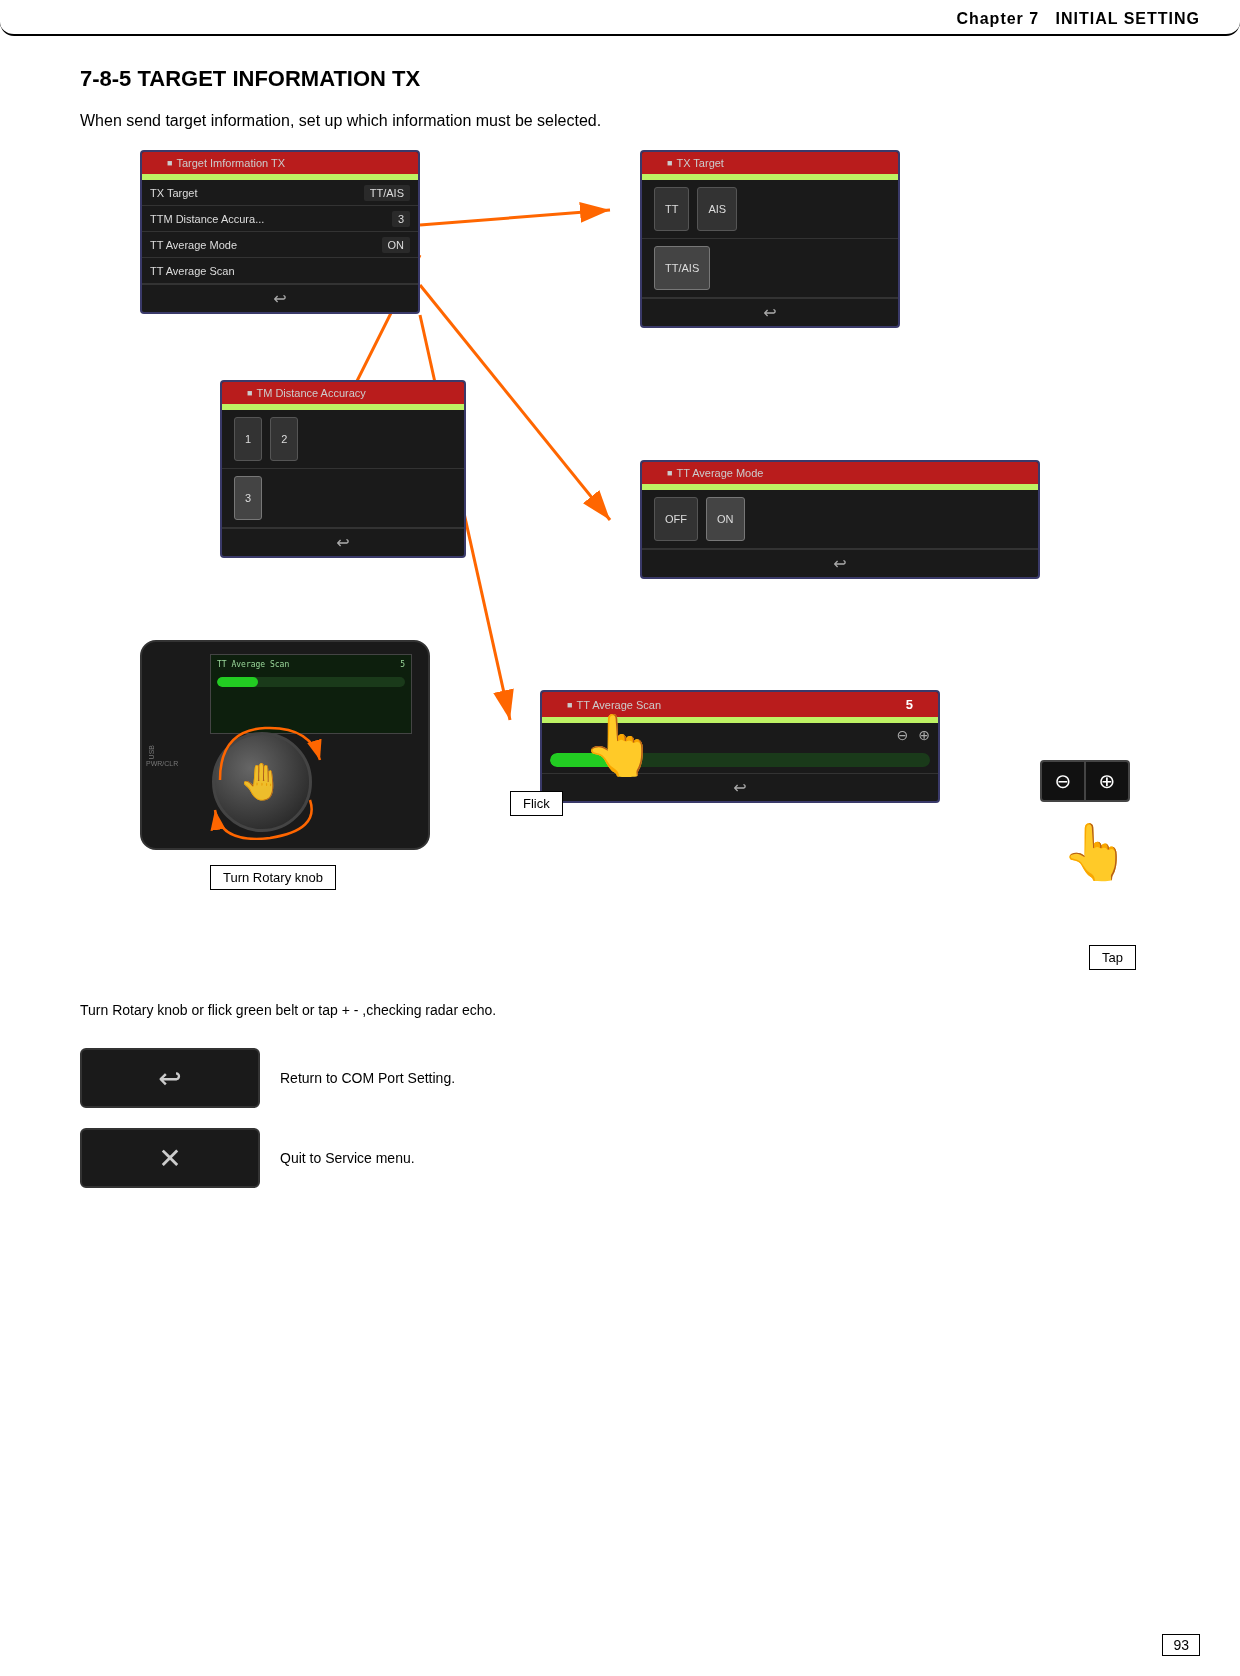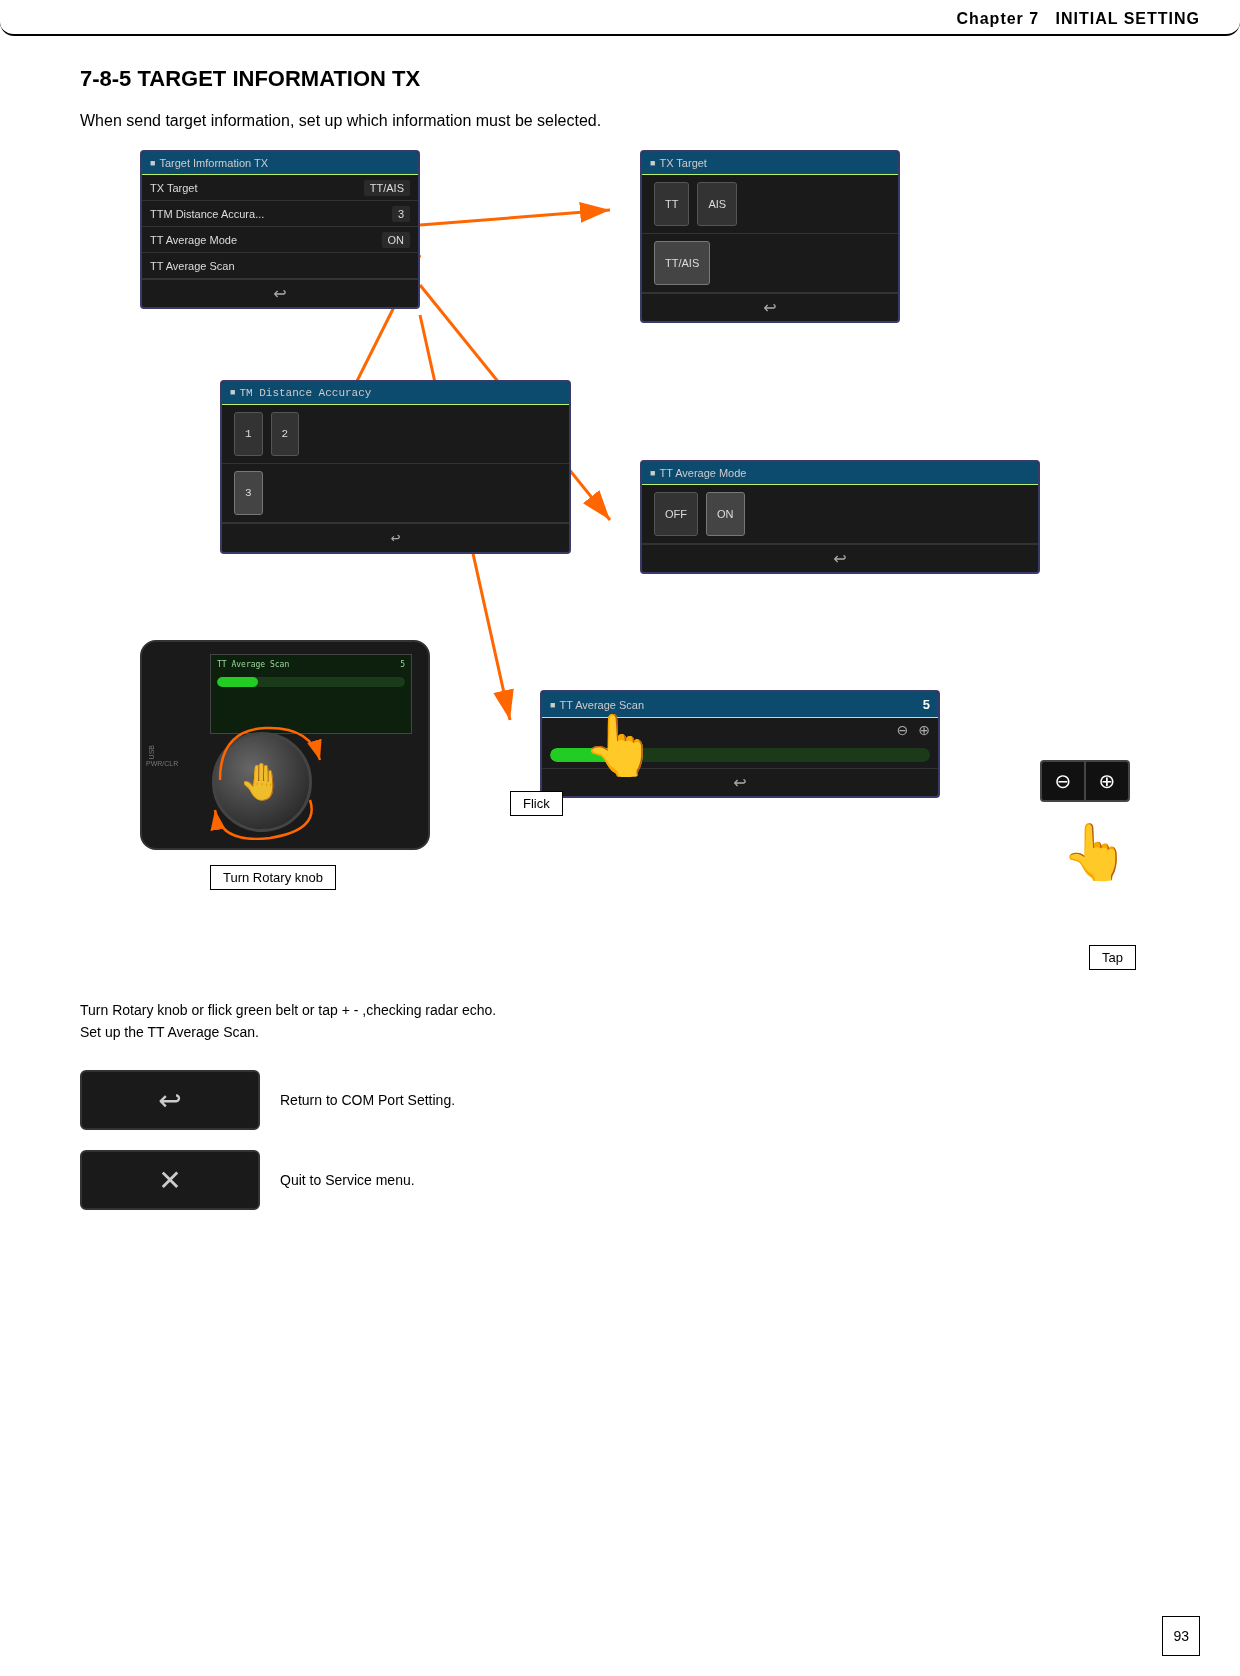"Target Imformation TX" .menu-panel .panel-title { background: #0c4a6e -> #b91c1c; border-bottom: 1px solid #bef264 -> 6px solid #bef264; padding: 5px 8px -> 5px 25px }
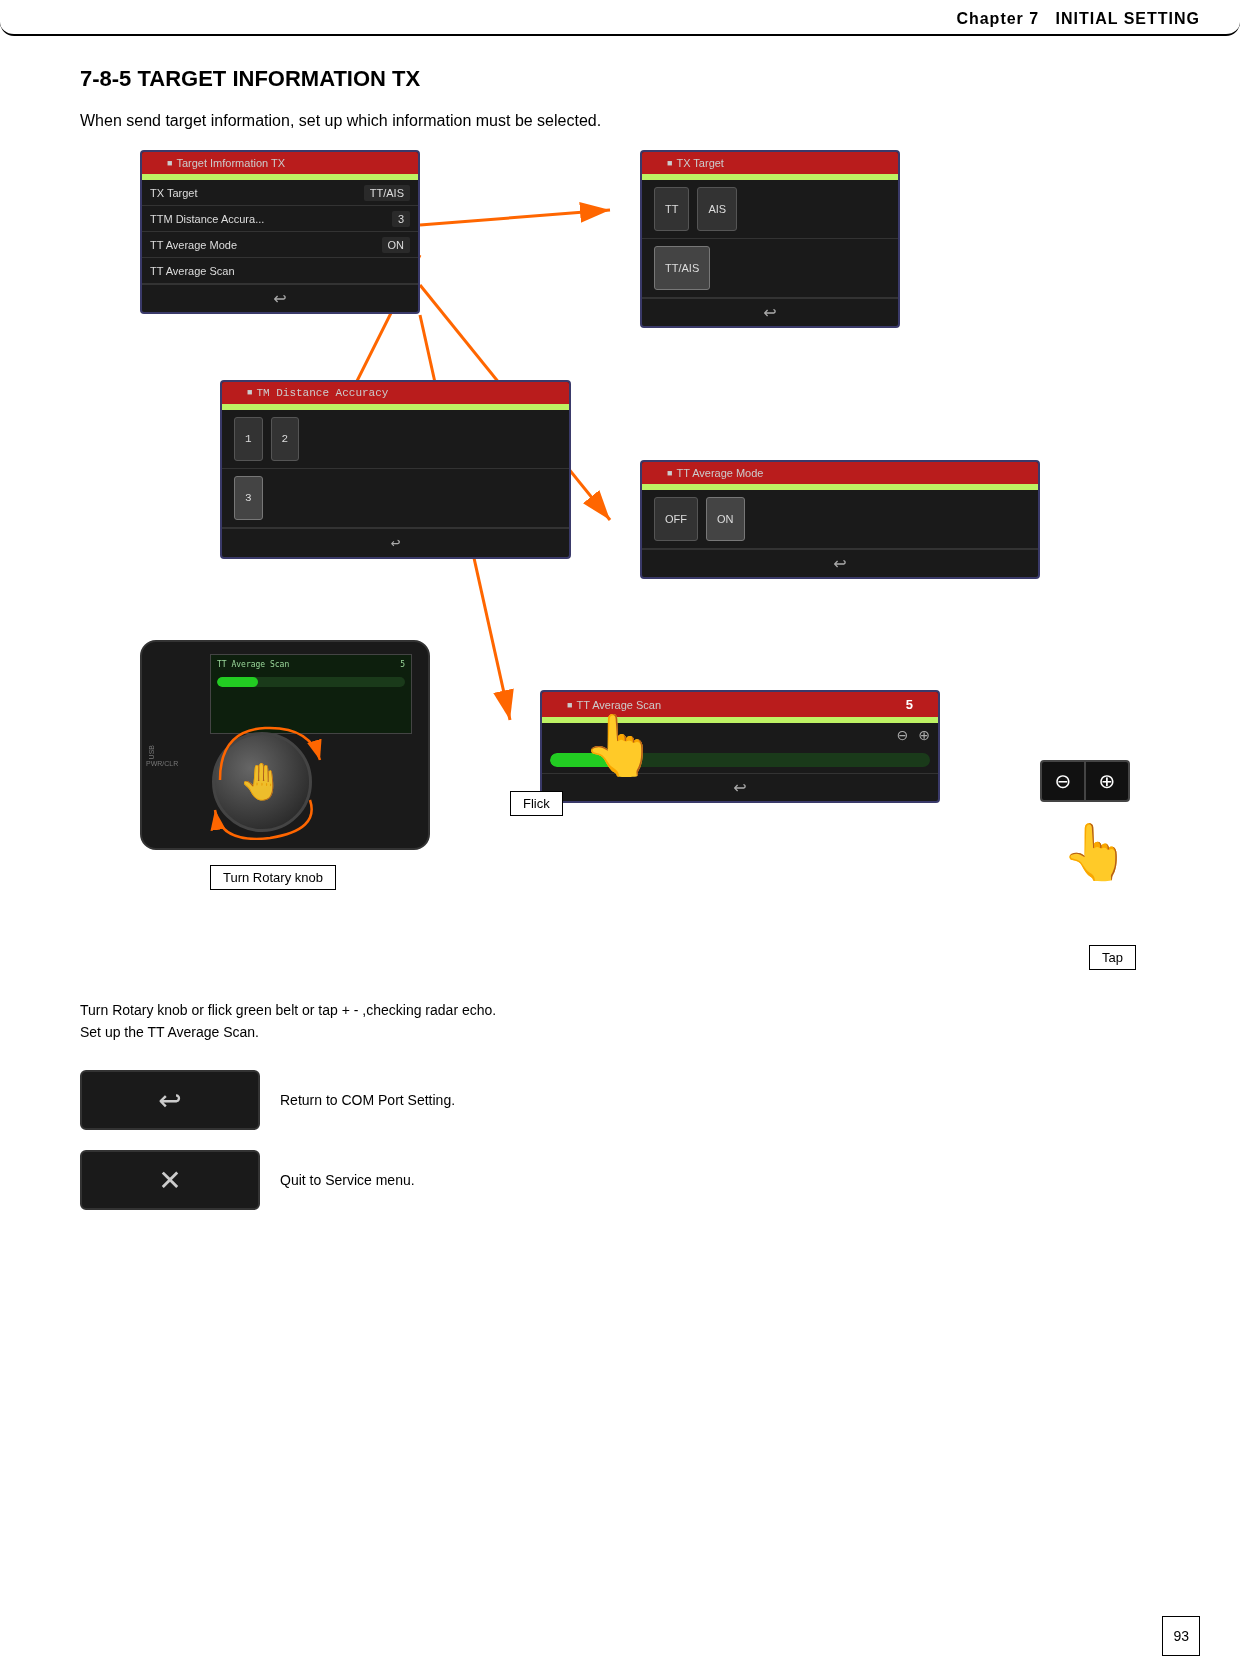"TM Distance Accuracy" .panel-3 { font-family: Liberation Mono, monospace -> none; width: 351px -> 246px }
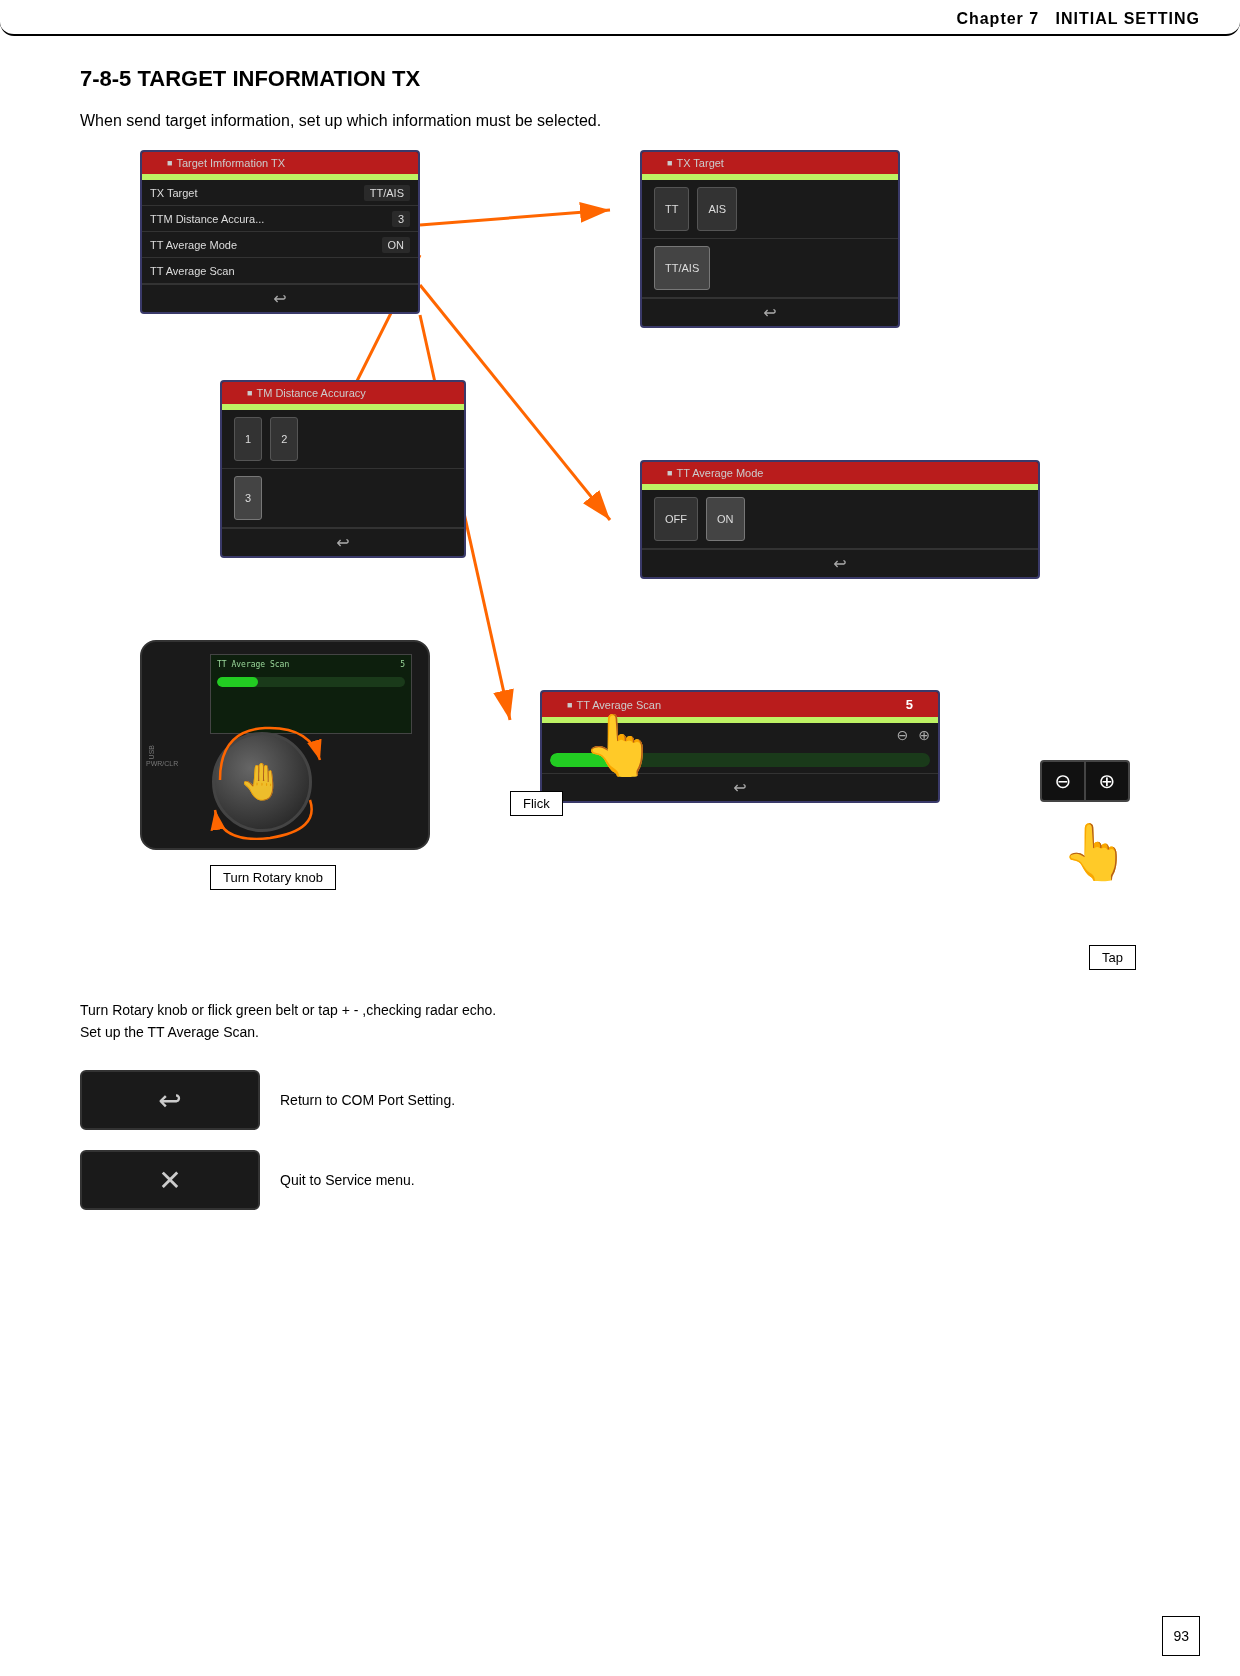"Set up the TT Average" p.instruction-line { html: <p>Set up the TT Average Scan.</p> -> none }
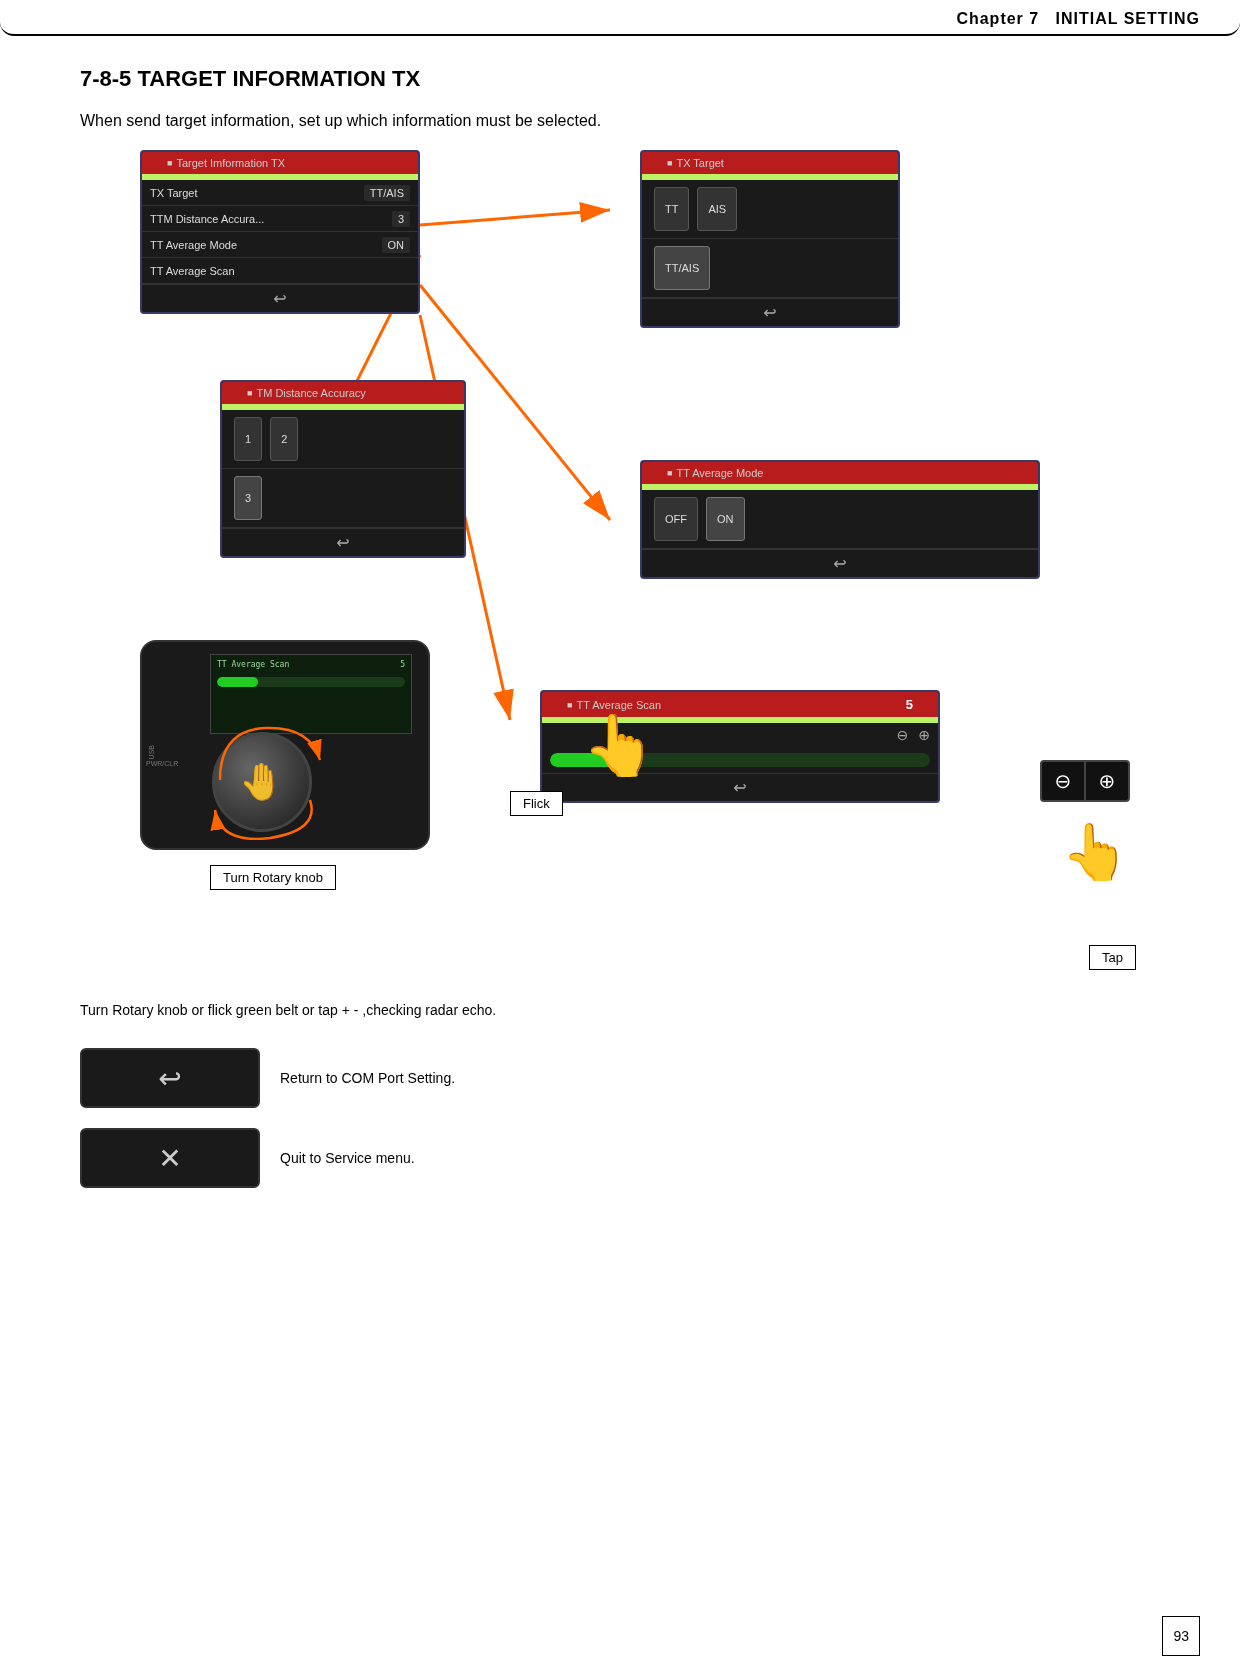"93" .page-number { padding: 11px 10px -> 2px 10px }
